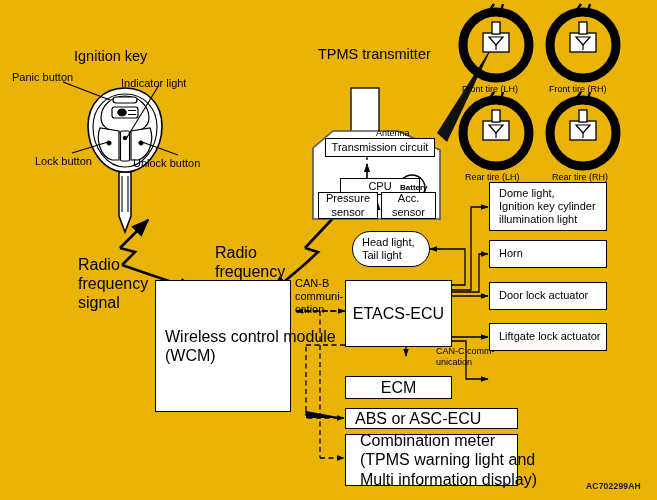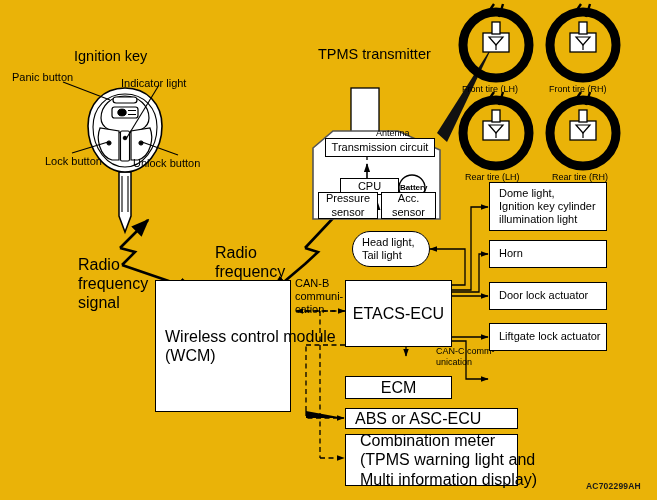"Lock button" div.lbl { left: 45px -> 35px }
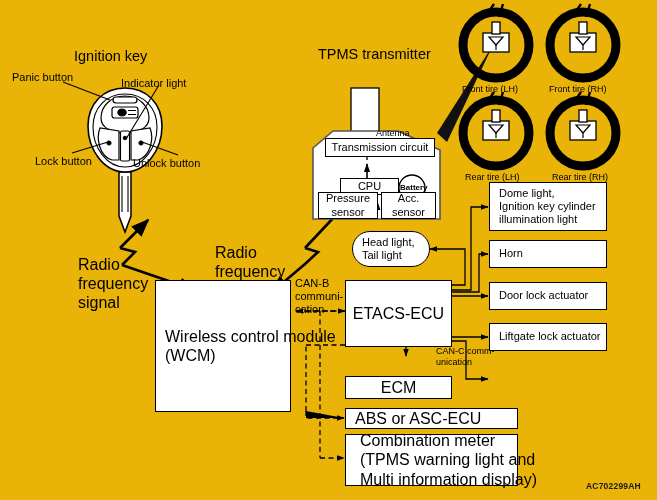"CPU" div.box { width: 59px -> 80px }
